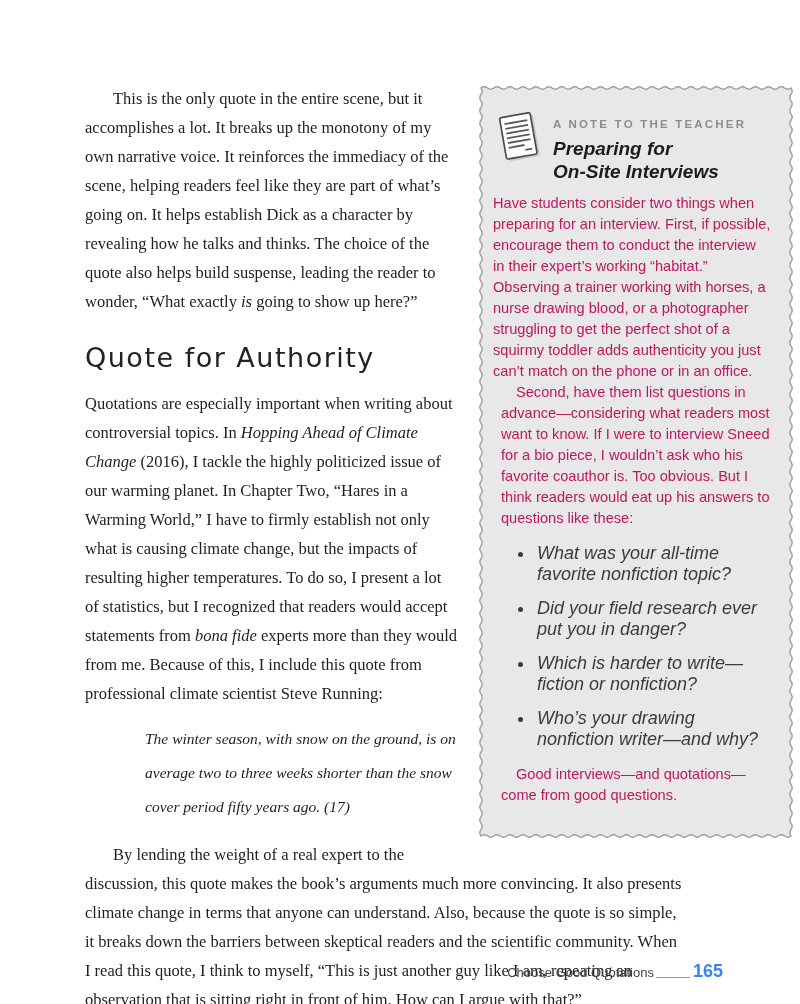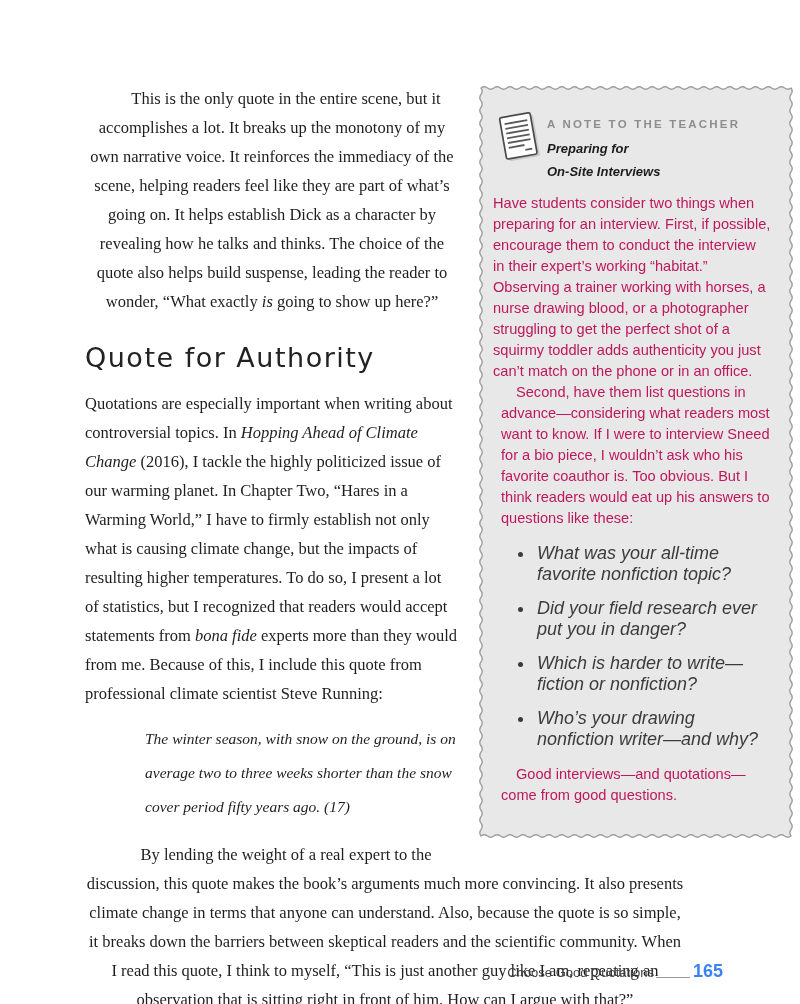"This is the only quote" p.indent { text-align: center -> none }
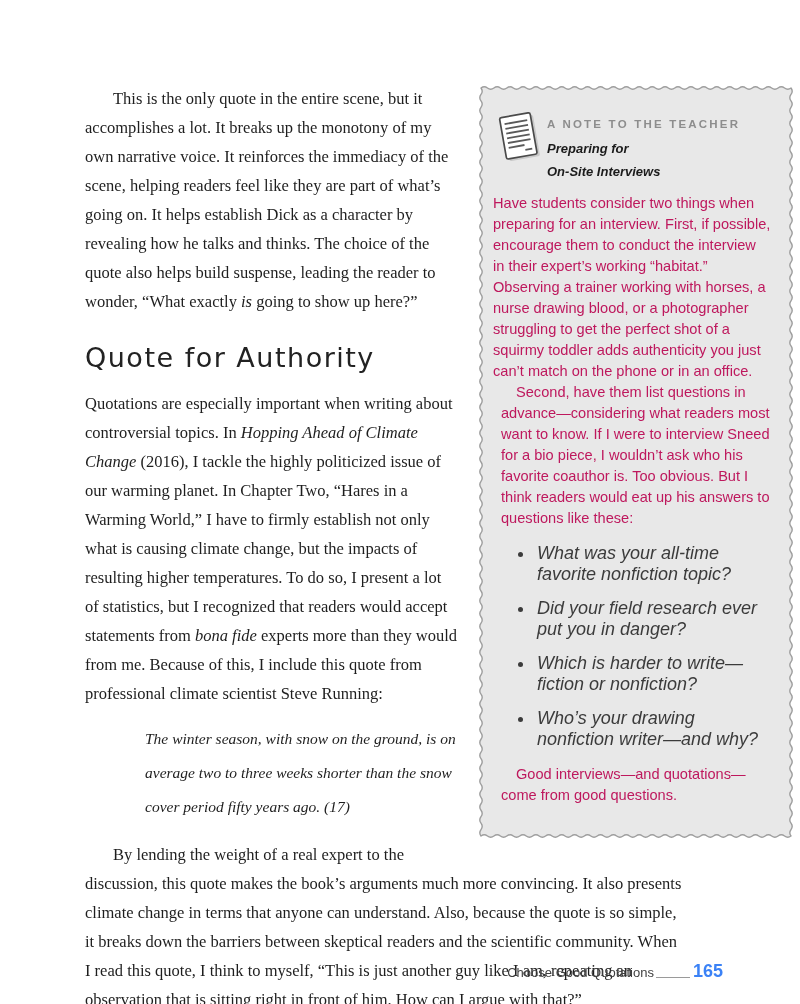"A NOTE TO THE TEACHER" .note-head-text { margin-left: 4px -> 10px }
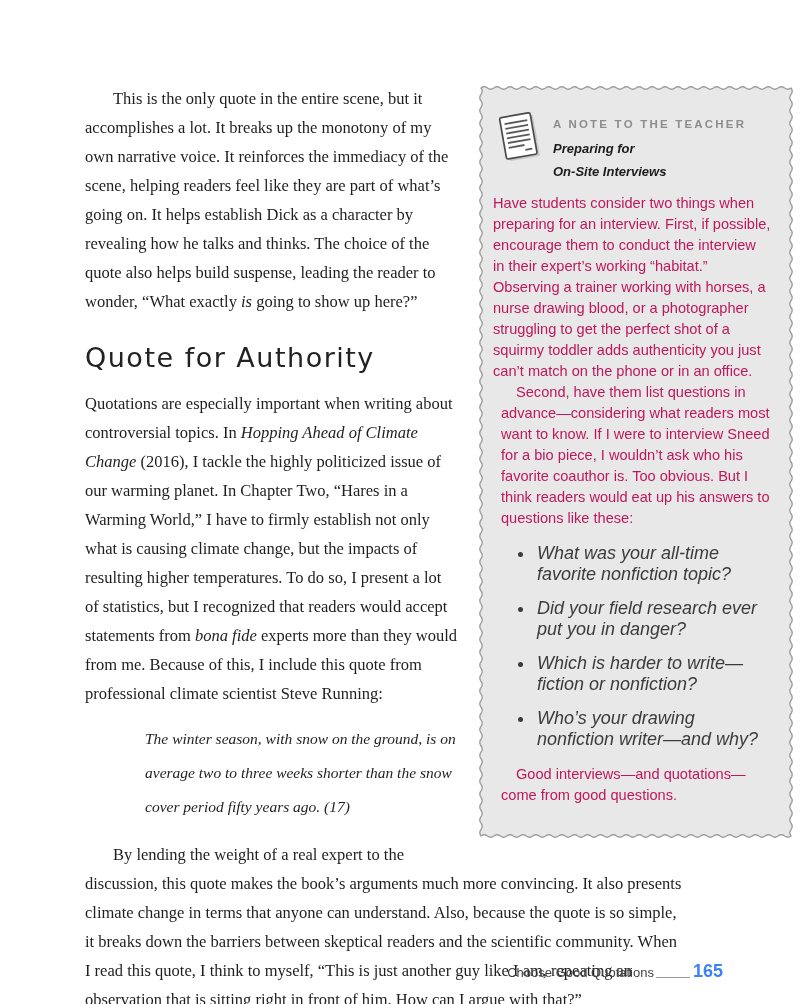"Preparing for" .note-title { font-size: 13px -> 19px }
